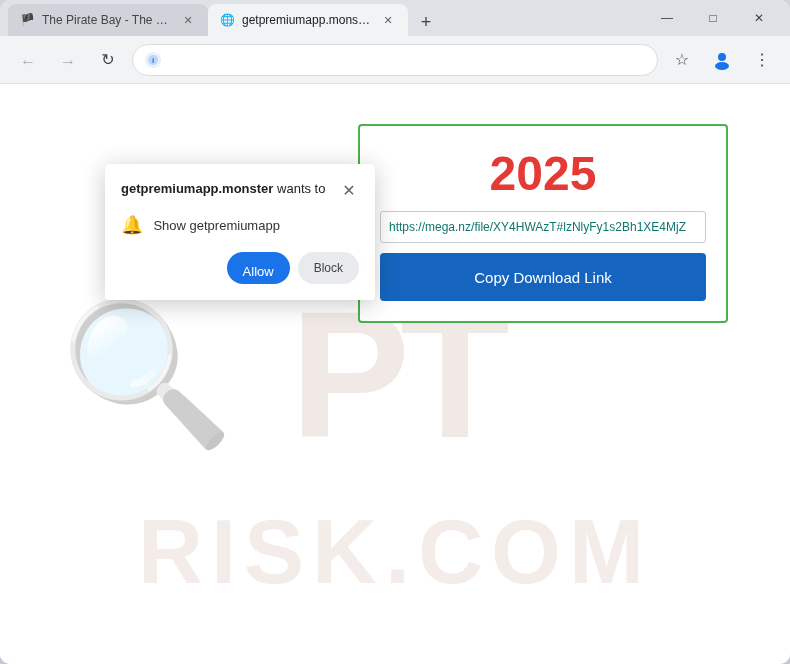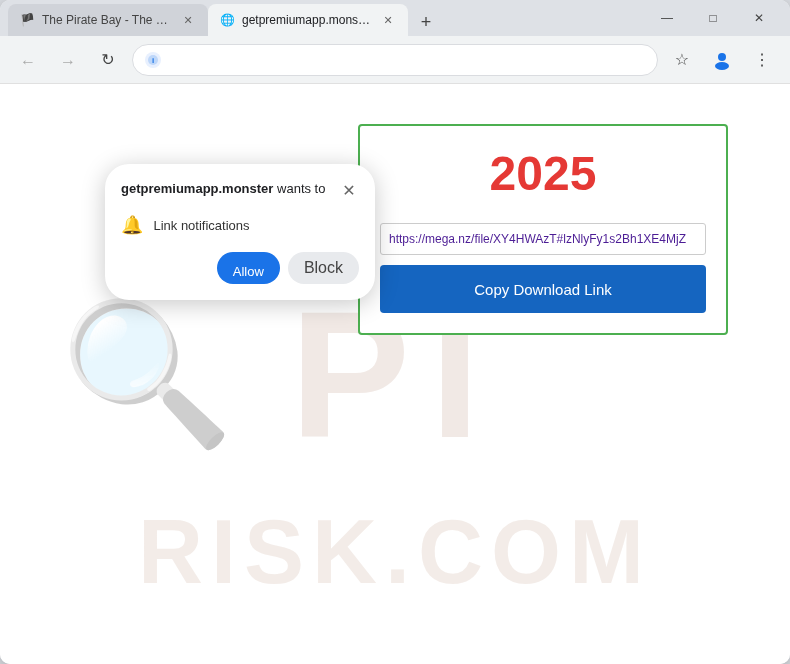"getpremiumapp.monster wants to" .notif-popup { border-radius: 24px -> 4px }
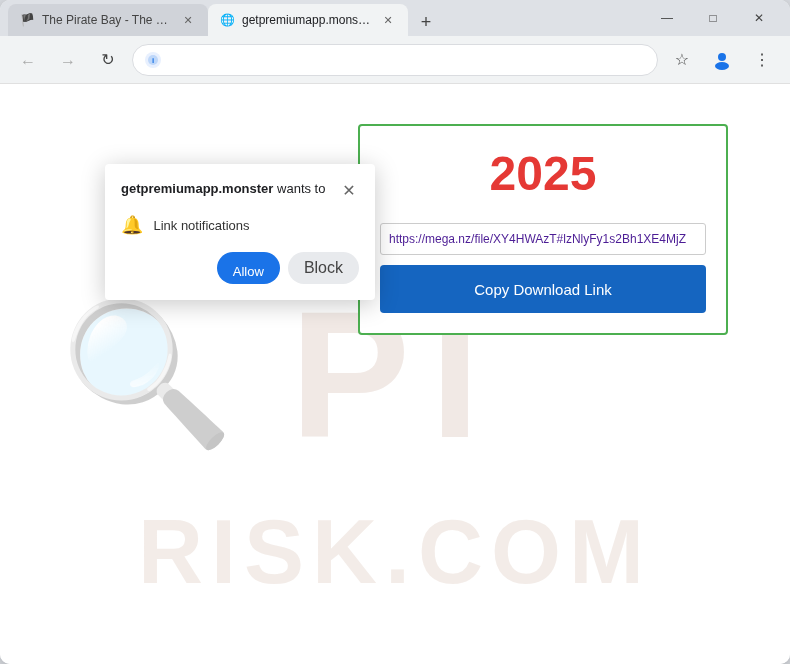"2025" .year-text { margin-bottom: 22px -> 10px }
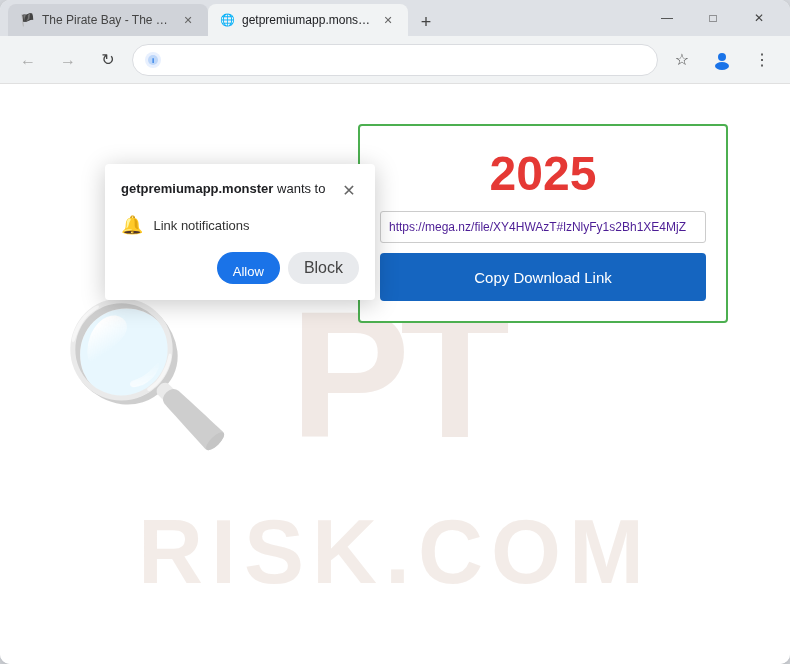"Link notifications" span { text: Link notifications -> Show getpremiumapp }
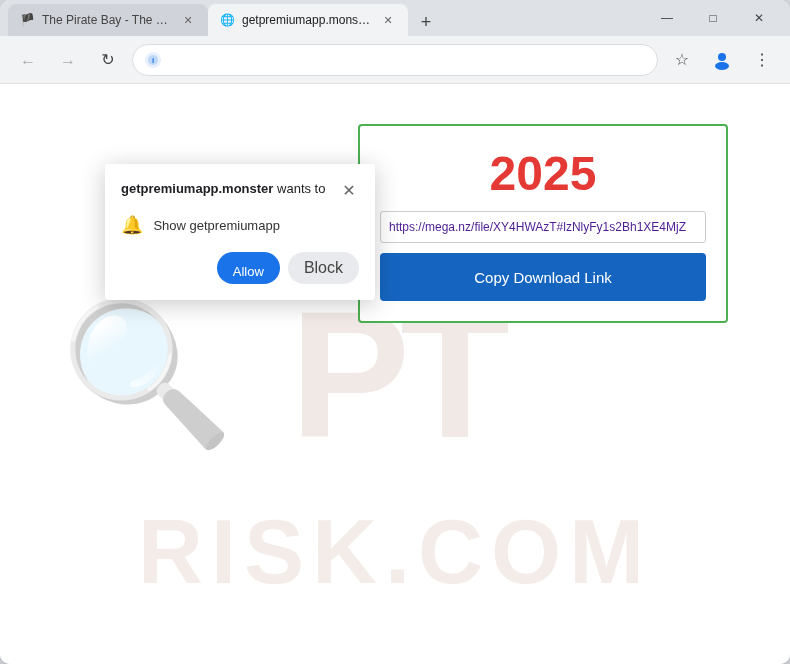"https://mega.nz/file/XY4HWAzT#lzNlyFy1s2" .url-field { color: #4c1d95 -> #0f766e }
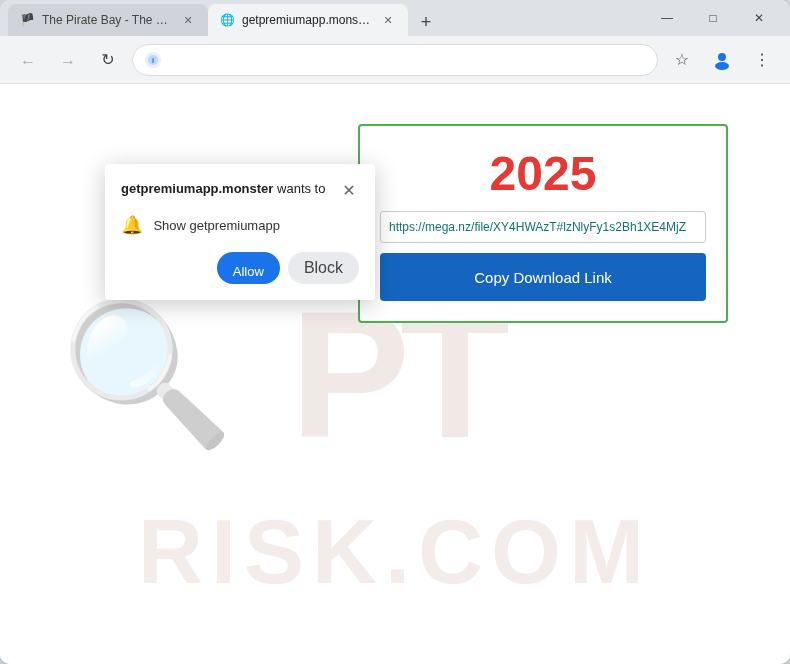"Block" .btn-block { font-size: 16px -> 12px }
